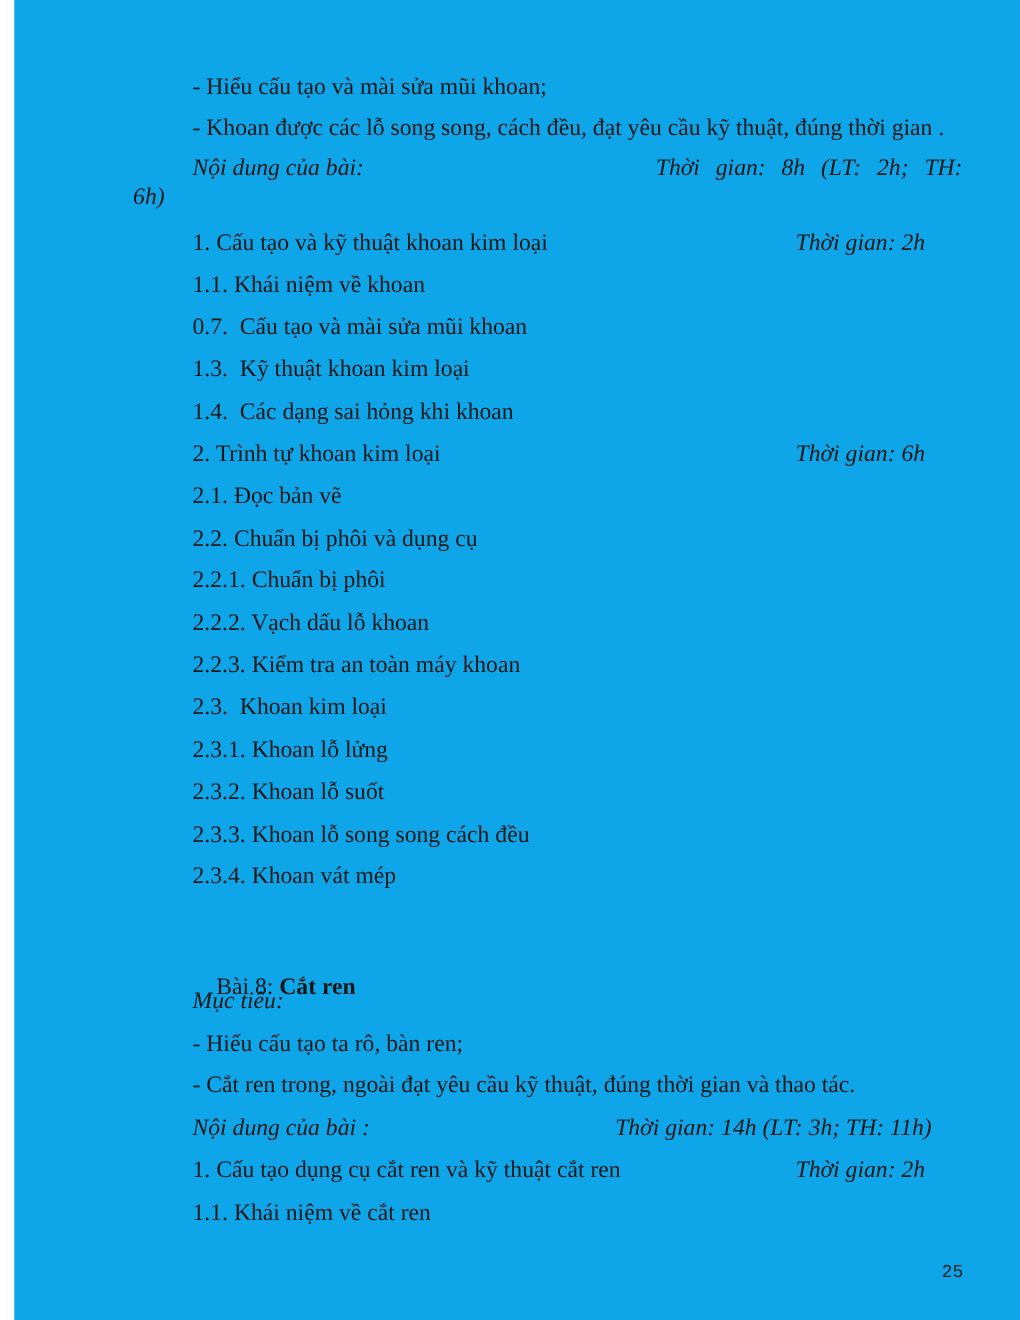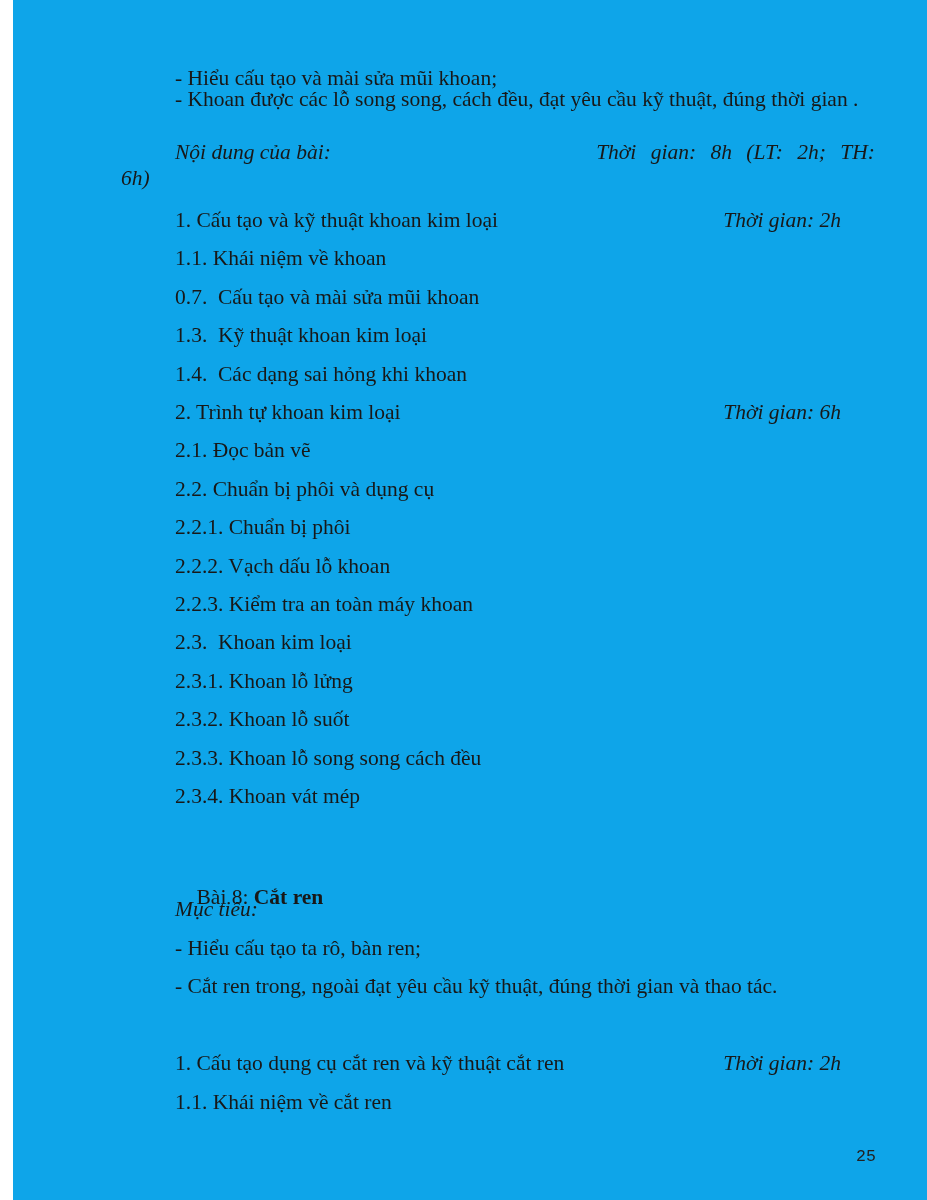"- Khoan được các lỗ" div.line { top: 86px -> 103px }
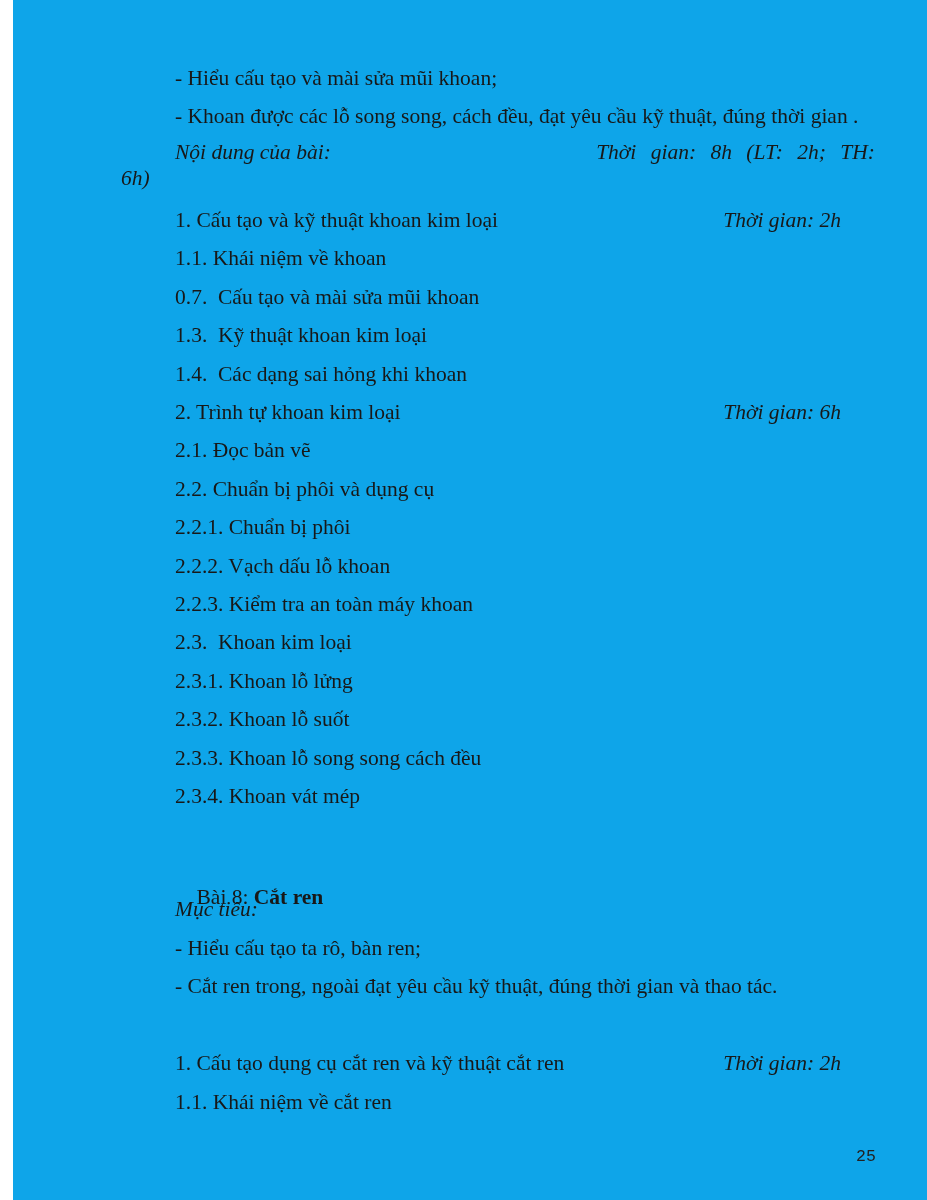"Nội dung của bài :" div.line { html: none -> <div> <span>Nội dung của bài :</span> <span>Thời gian: 14h (LT: 3h; TH: 11h)</span> </div> }
